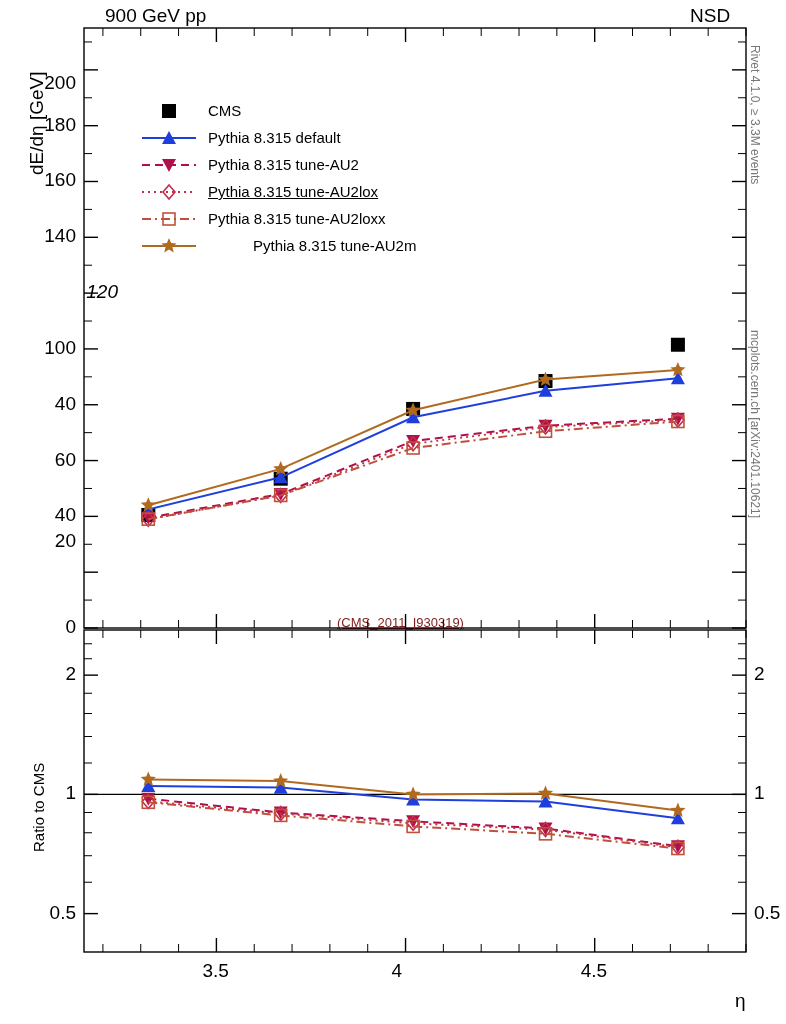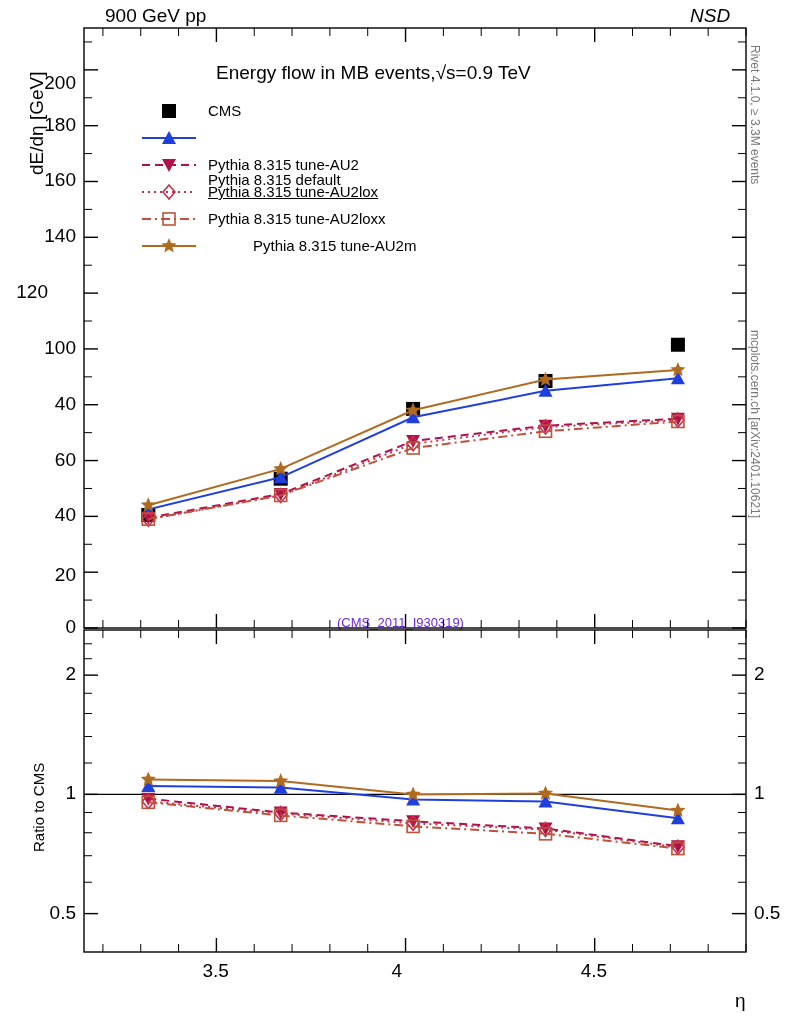"NSD" div.txt { font-style: italic -> none }
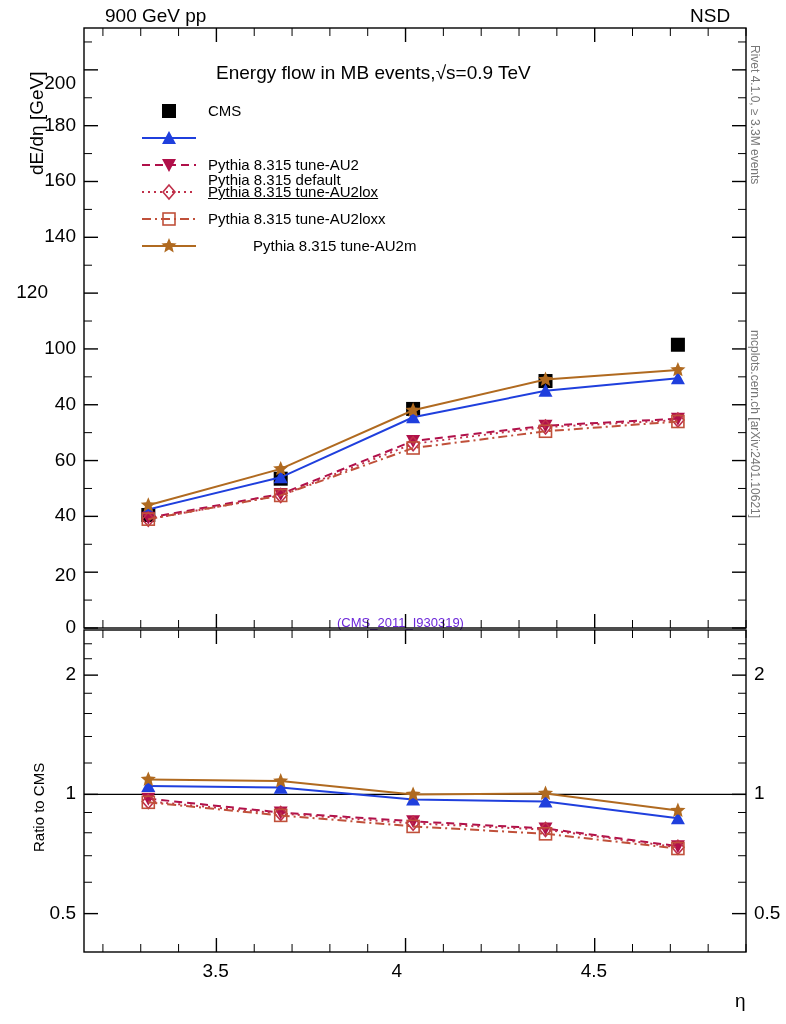"Energy flow in MB events,√s=0.9" div.txt { html: <div>Energy flow in MB events,√s=0.9 TeV</div> -> none }
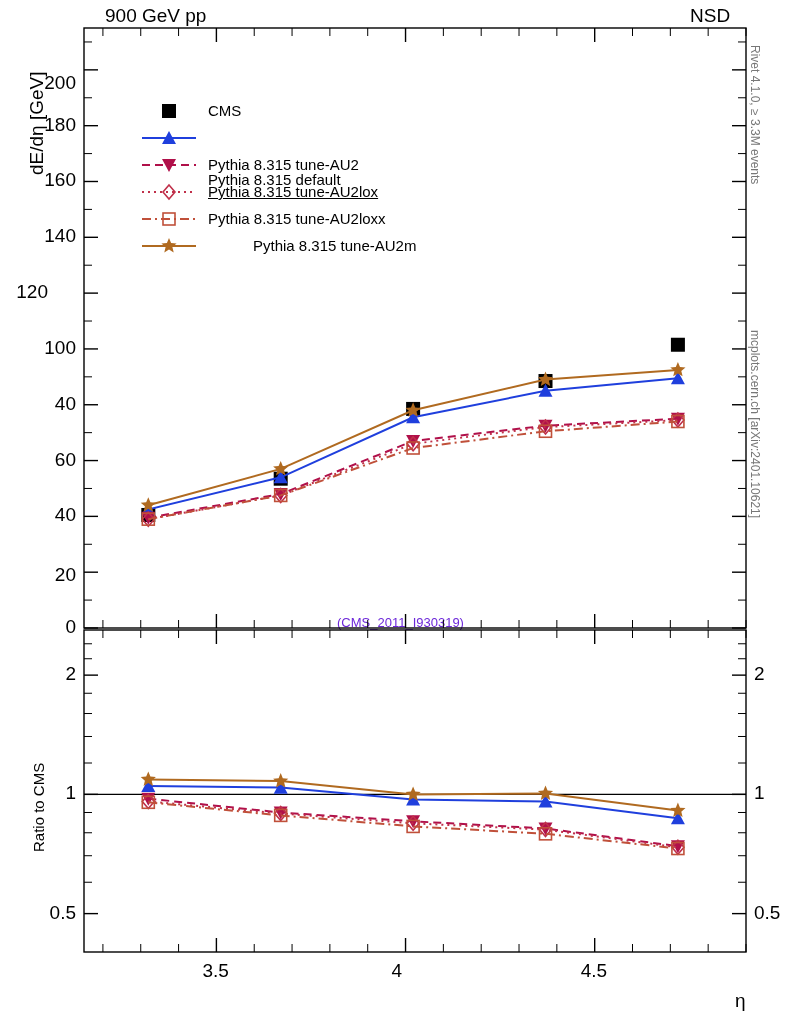"Pythia 8.315 default" span.legend { margin-top: 42px -> none }
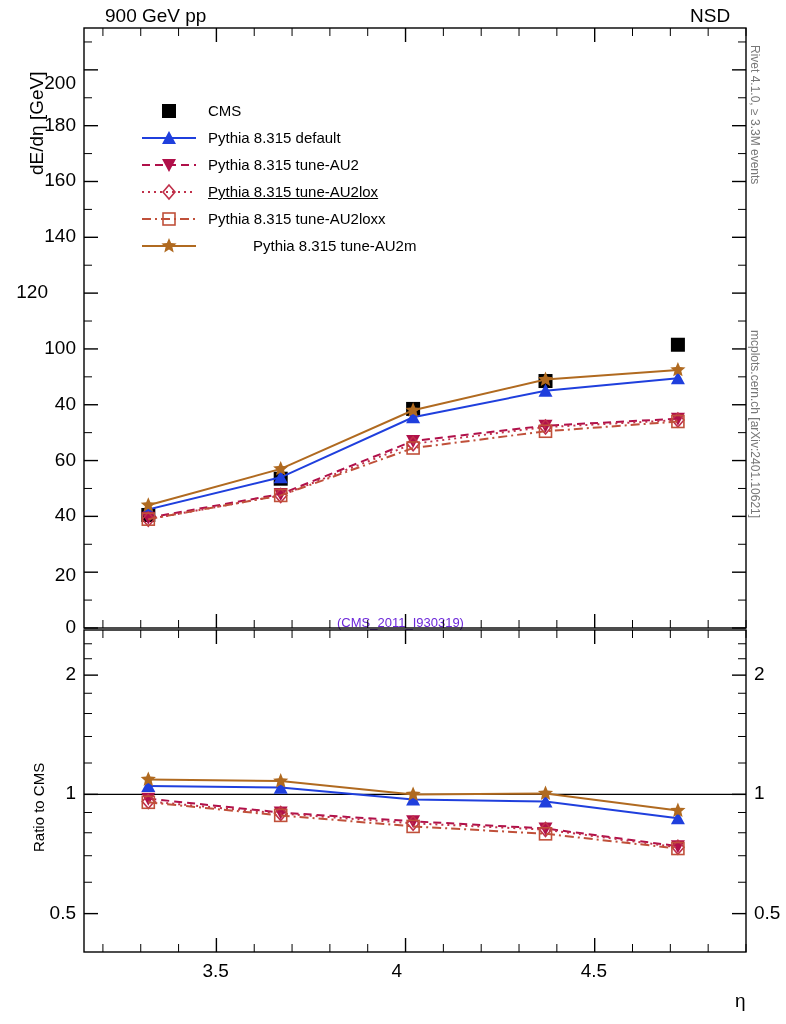"120" div.txt { font-style: none -> italic; right: 738px -> 668px }
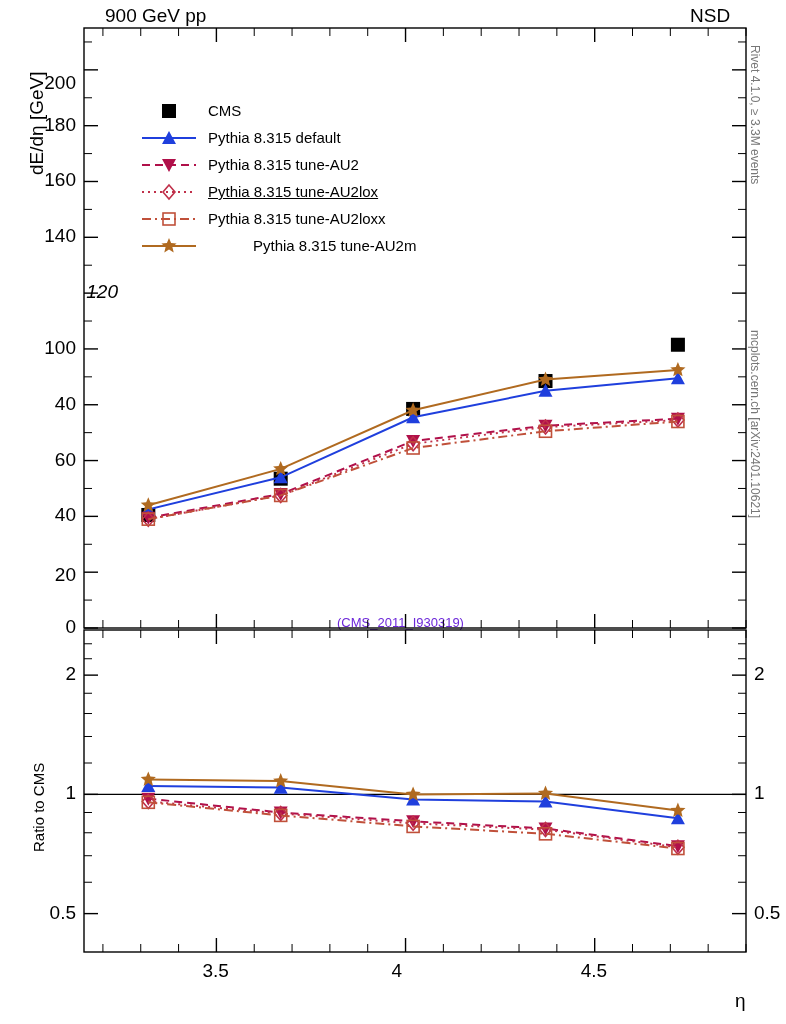"20" div.txt { top: 564px -> 530px }
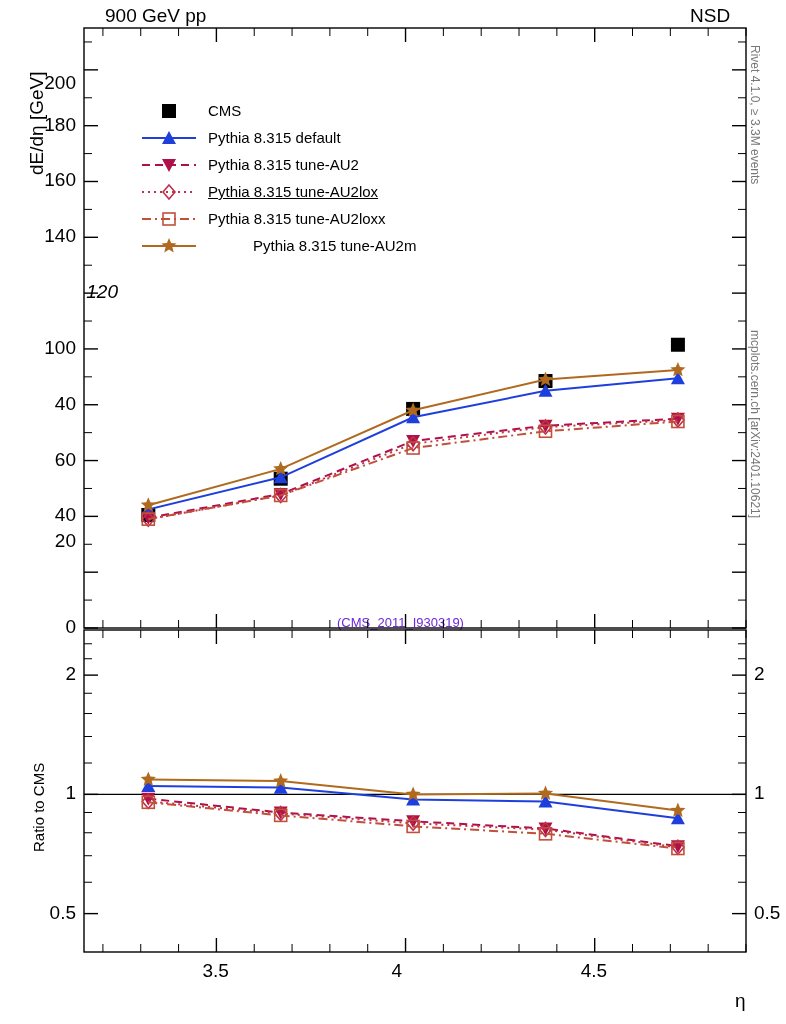"(CMS_2011_I930319)" .watermark { color: #6d28d9 -> #7f1d1d; text-decoration: none -> underline }
